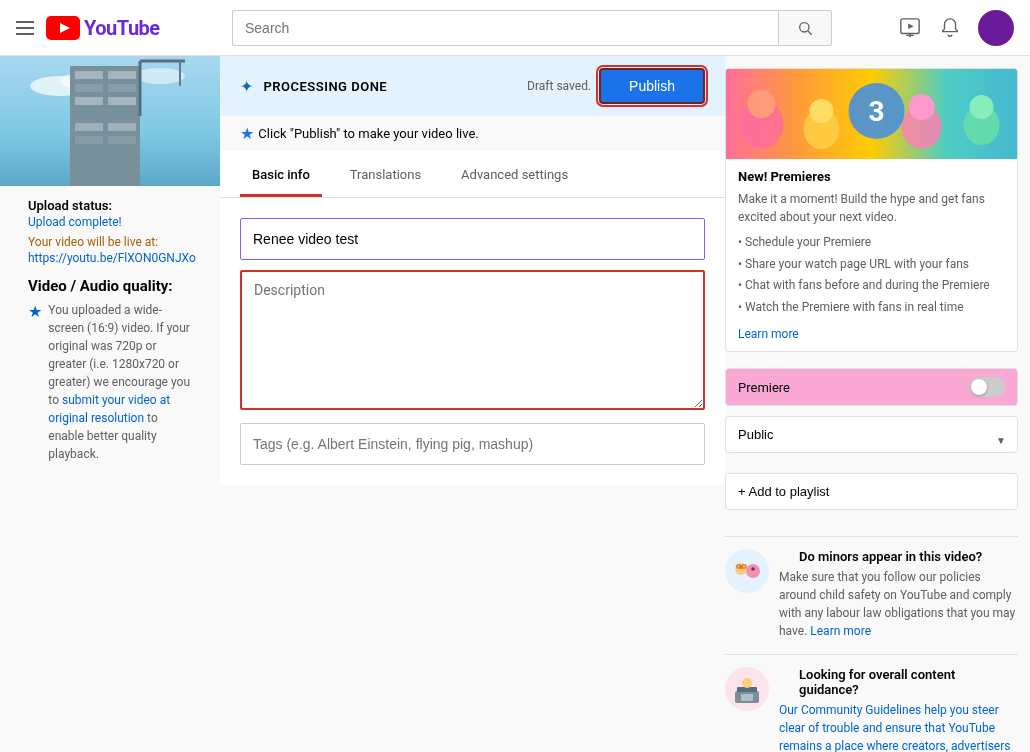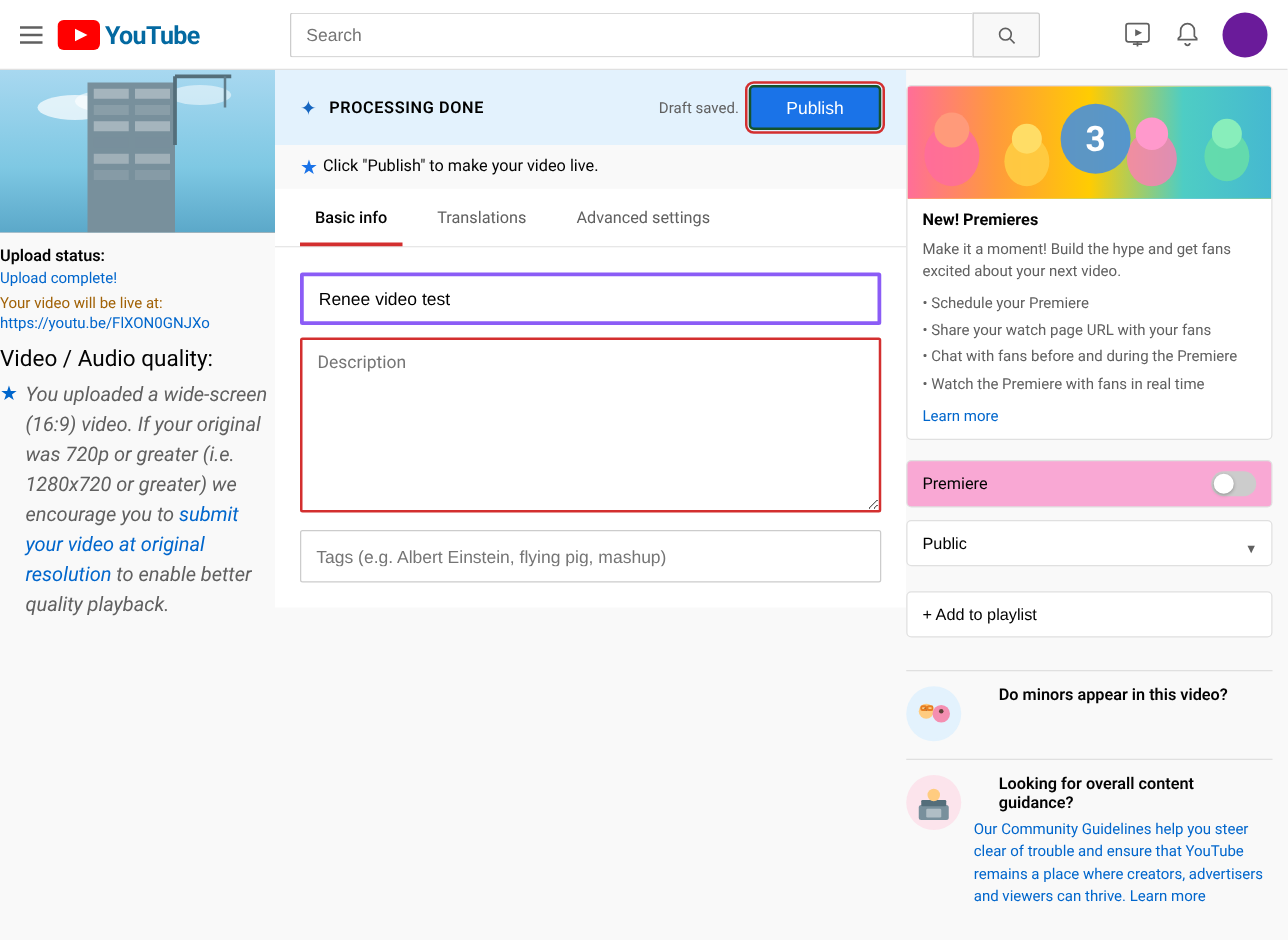"YouTube" .yt-logo-text { color: #0369a1 -> #6d28d9 }
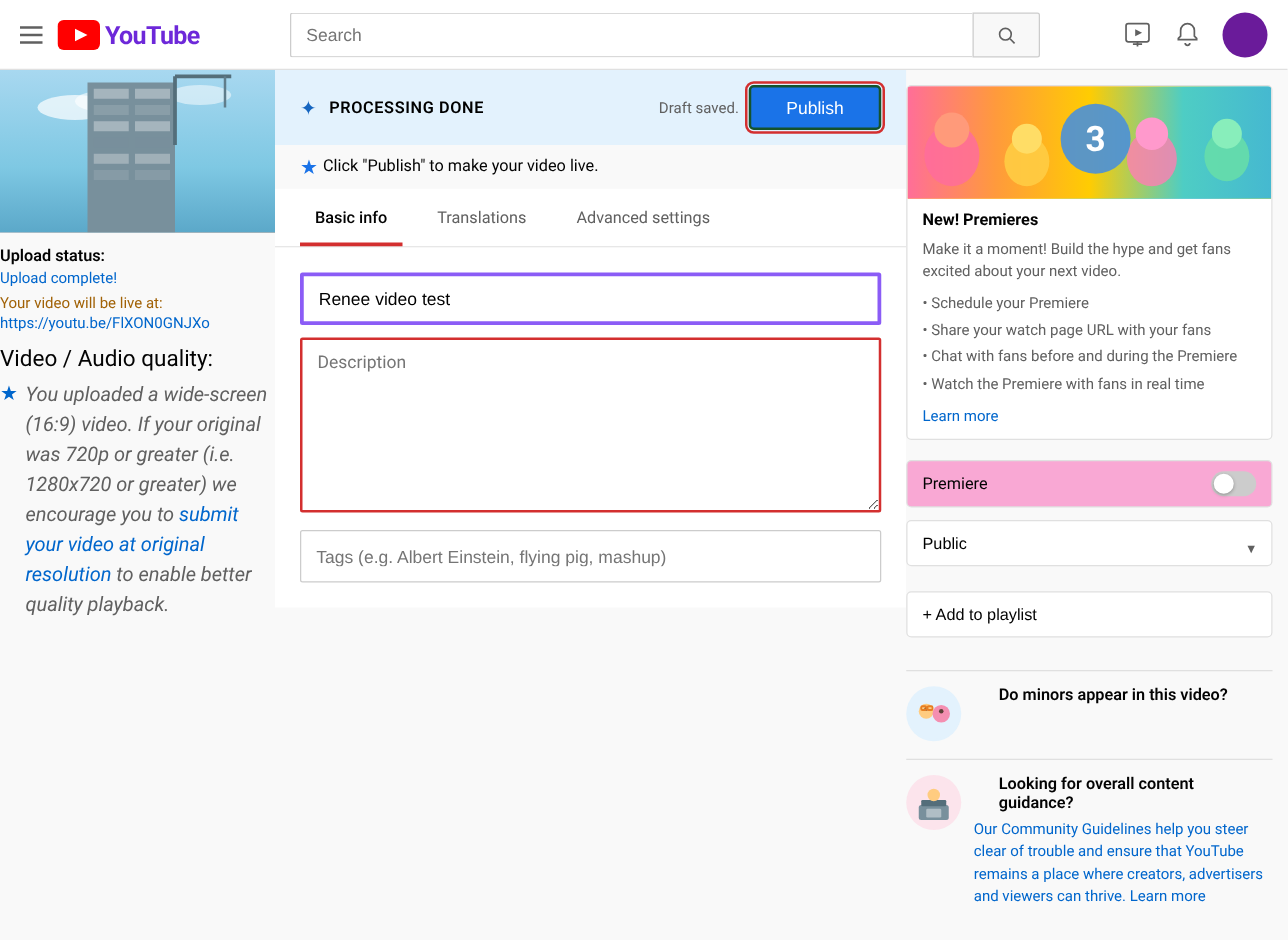"Publish" .publish-btn { border: 2px solid #14532d -> 2px solid #7f1d1d }
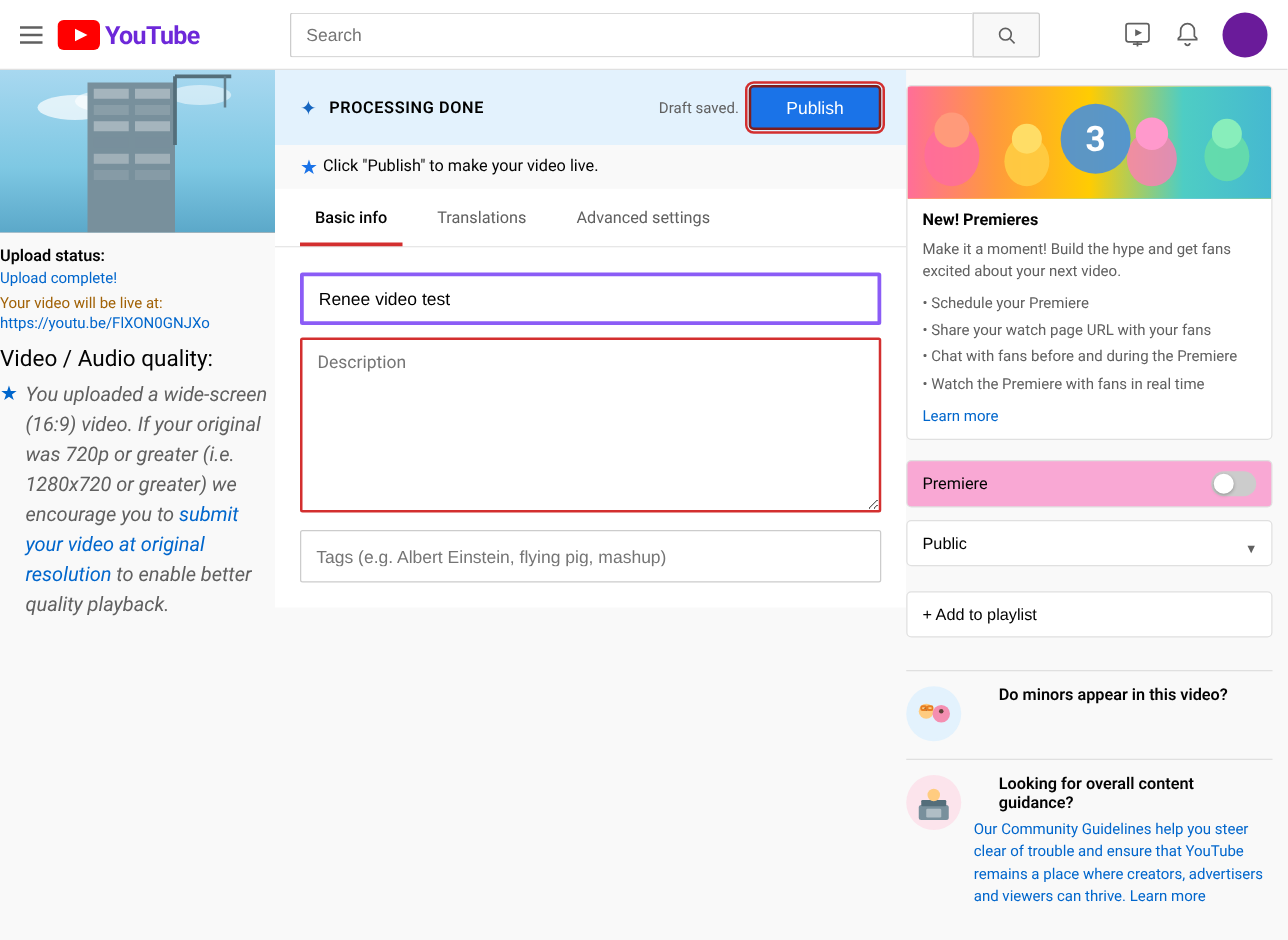"Upload status:" .info-panel { padding: 12px 0 -> 12px 28px }
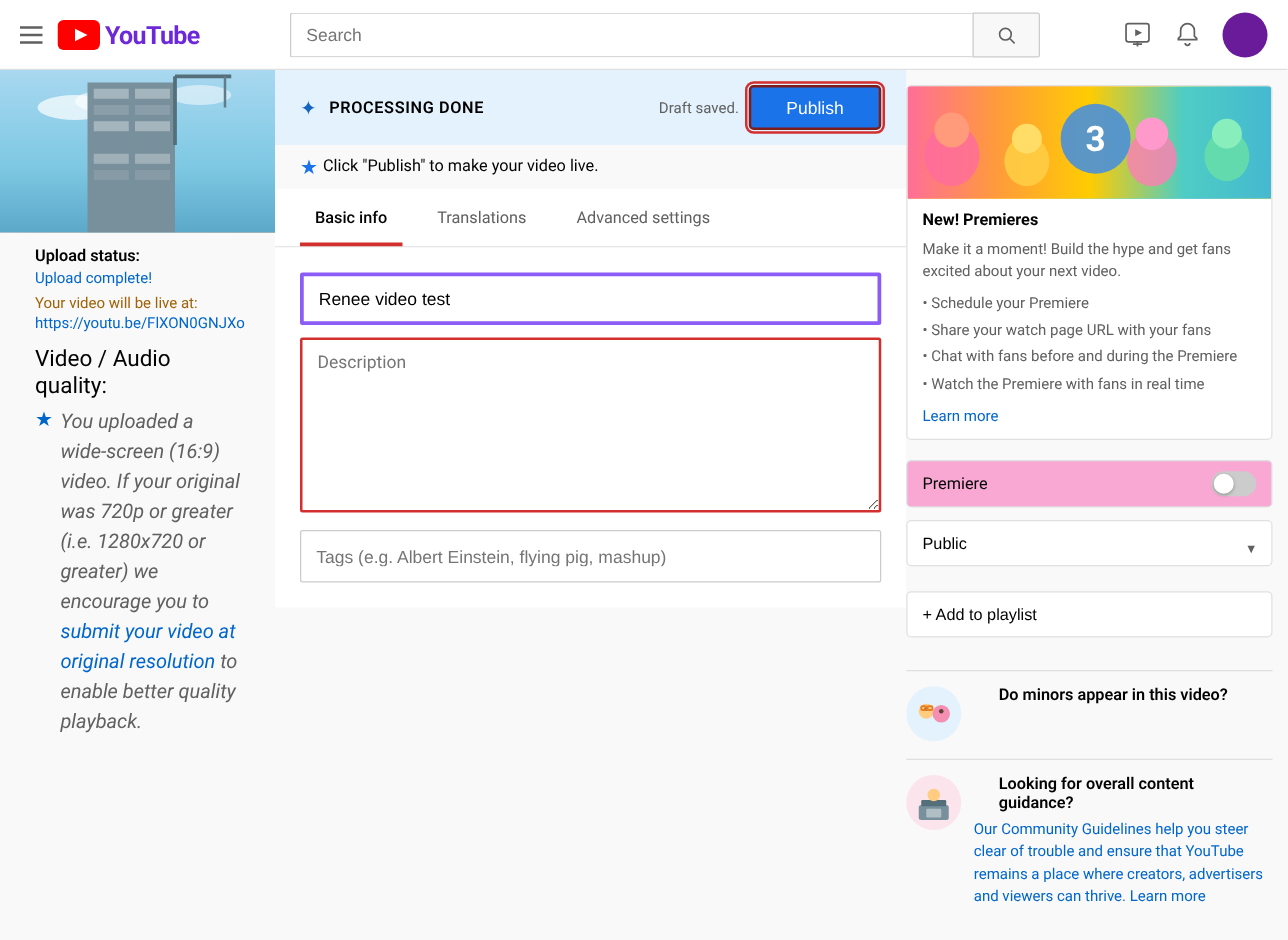"Renee video test" .title-input { border: 3px solid #8b5cf6 -> 1px solid #8b5cf6 }
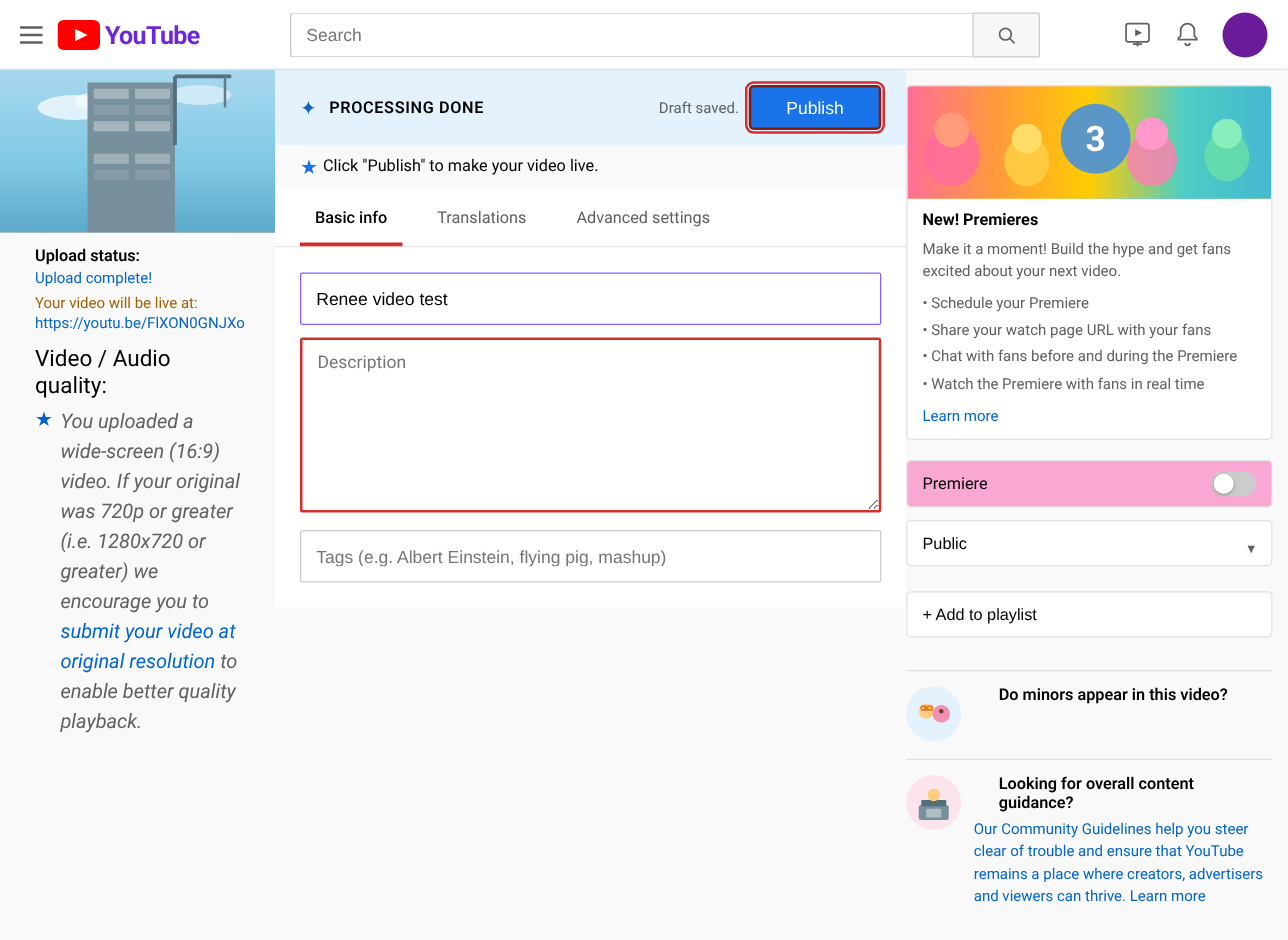"Video / Audio quality:" .quality-label { font-size: 18px -> 15px; font-weight: 400 -> 700 }
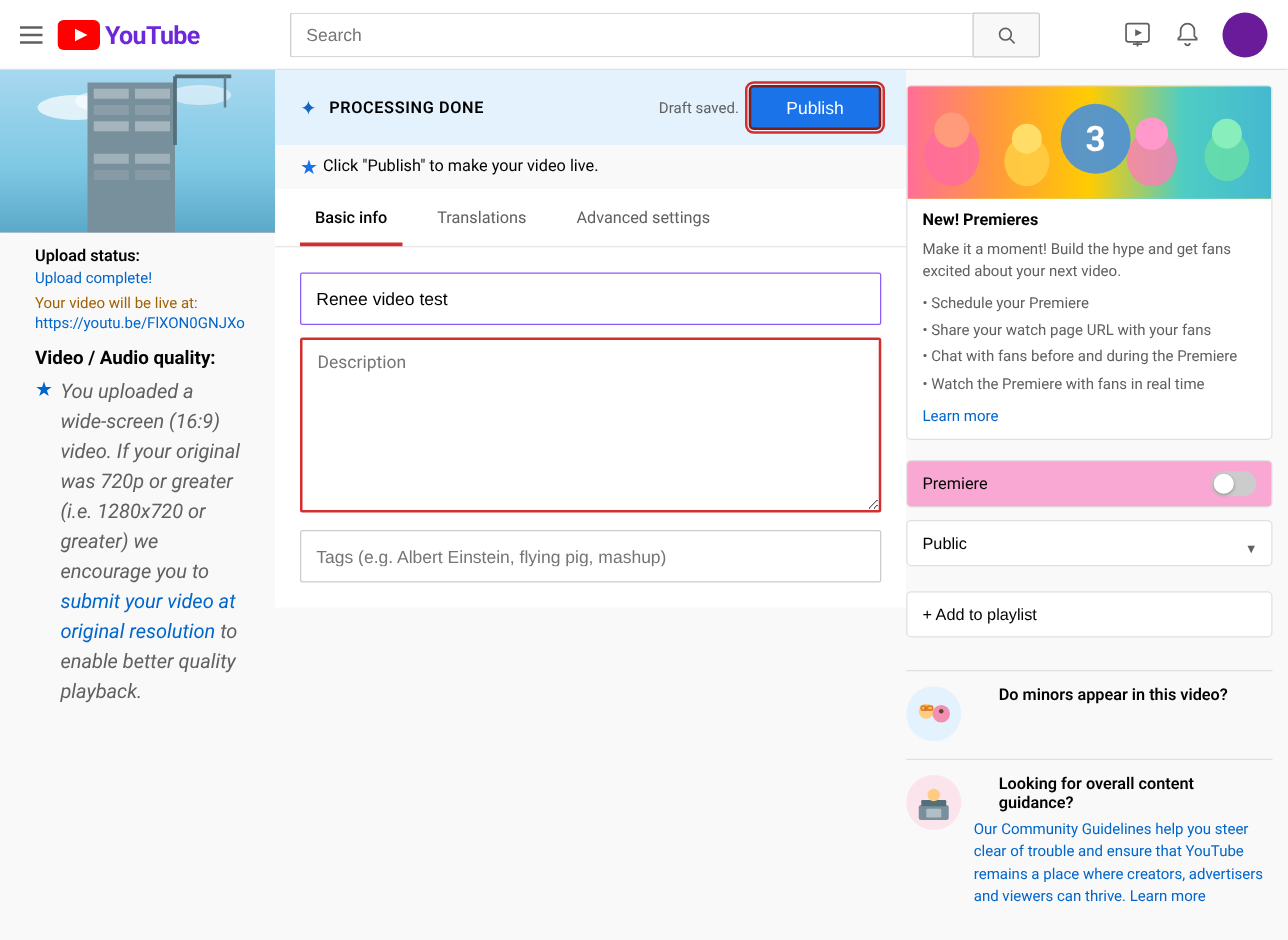"You uploaded a wide-screen (16:9)" .quality-text { font-size: 16px -> 12px; font-style: italic -> none }
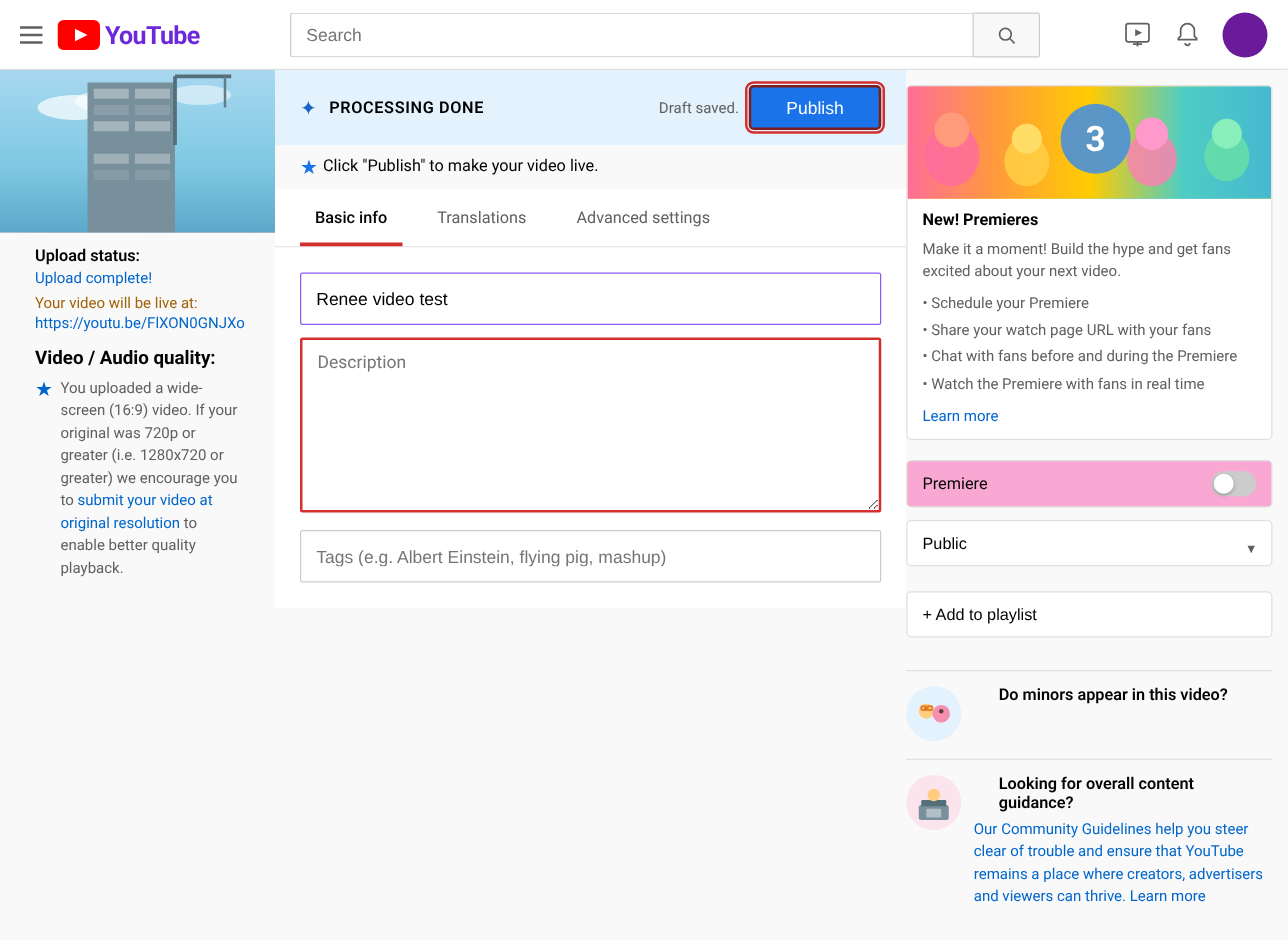"Make sure that you follow" div.info-card-desc { html: none -> <div> <span>Make sure that you follow our policies around child safety on YouTube and comply with any labour law obligations that you may have. </span><a>Learn more</a> </div> }
